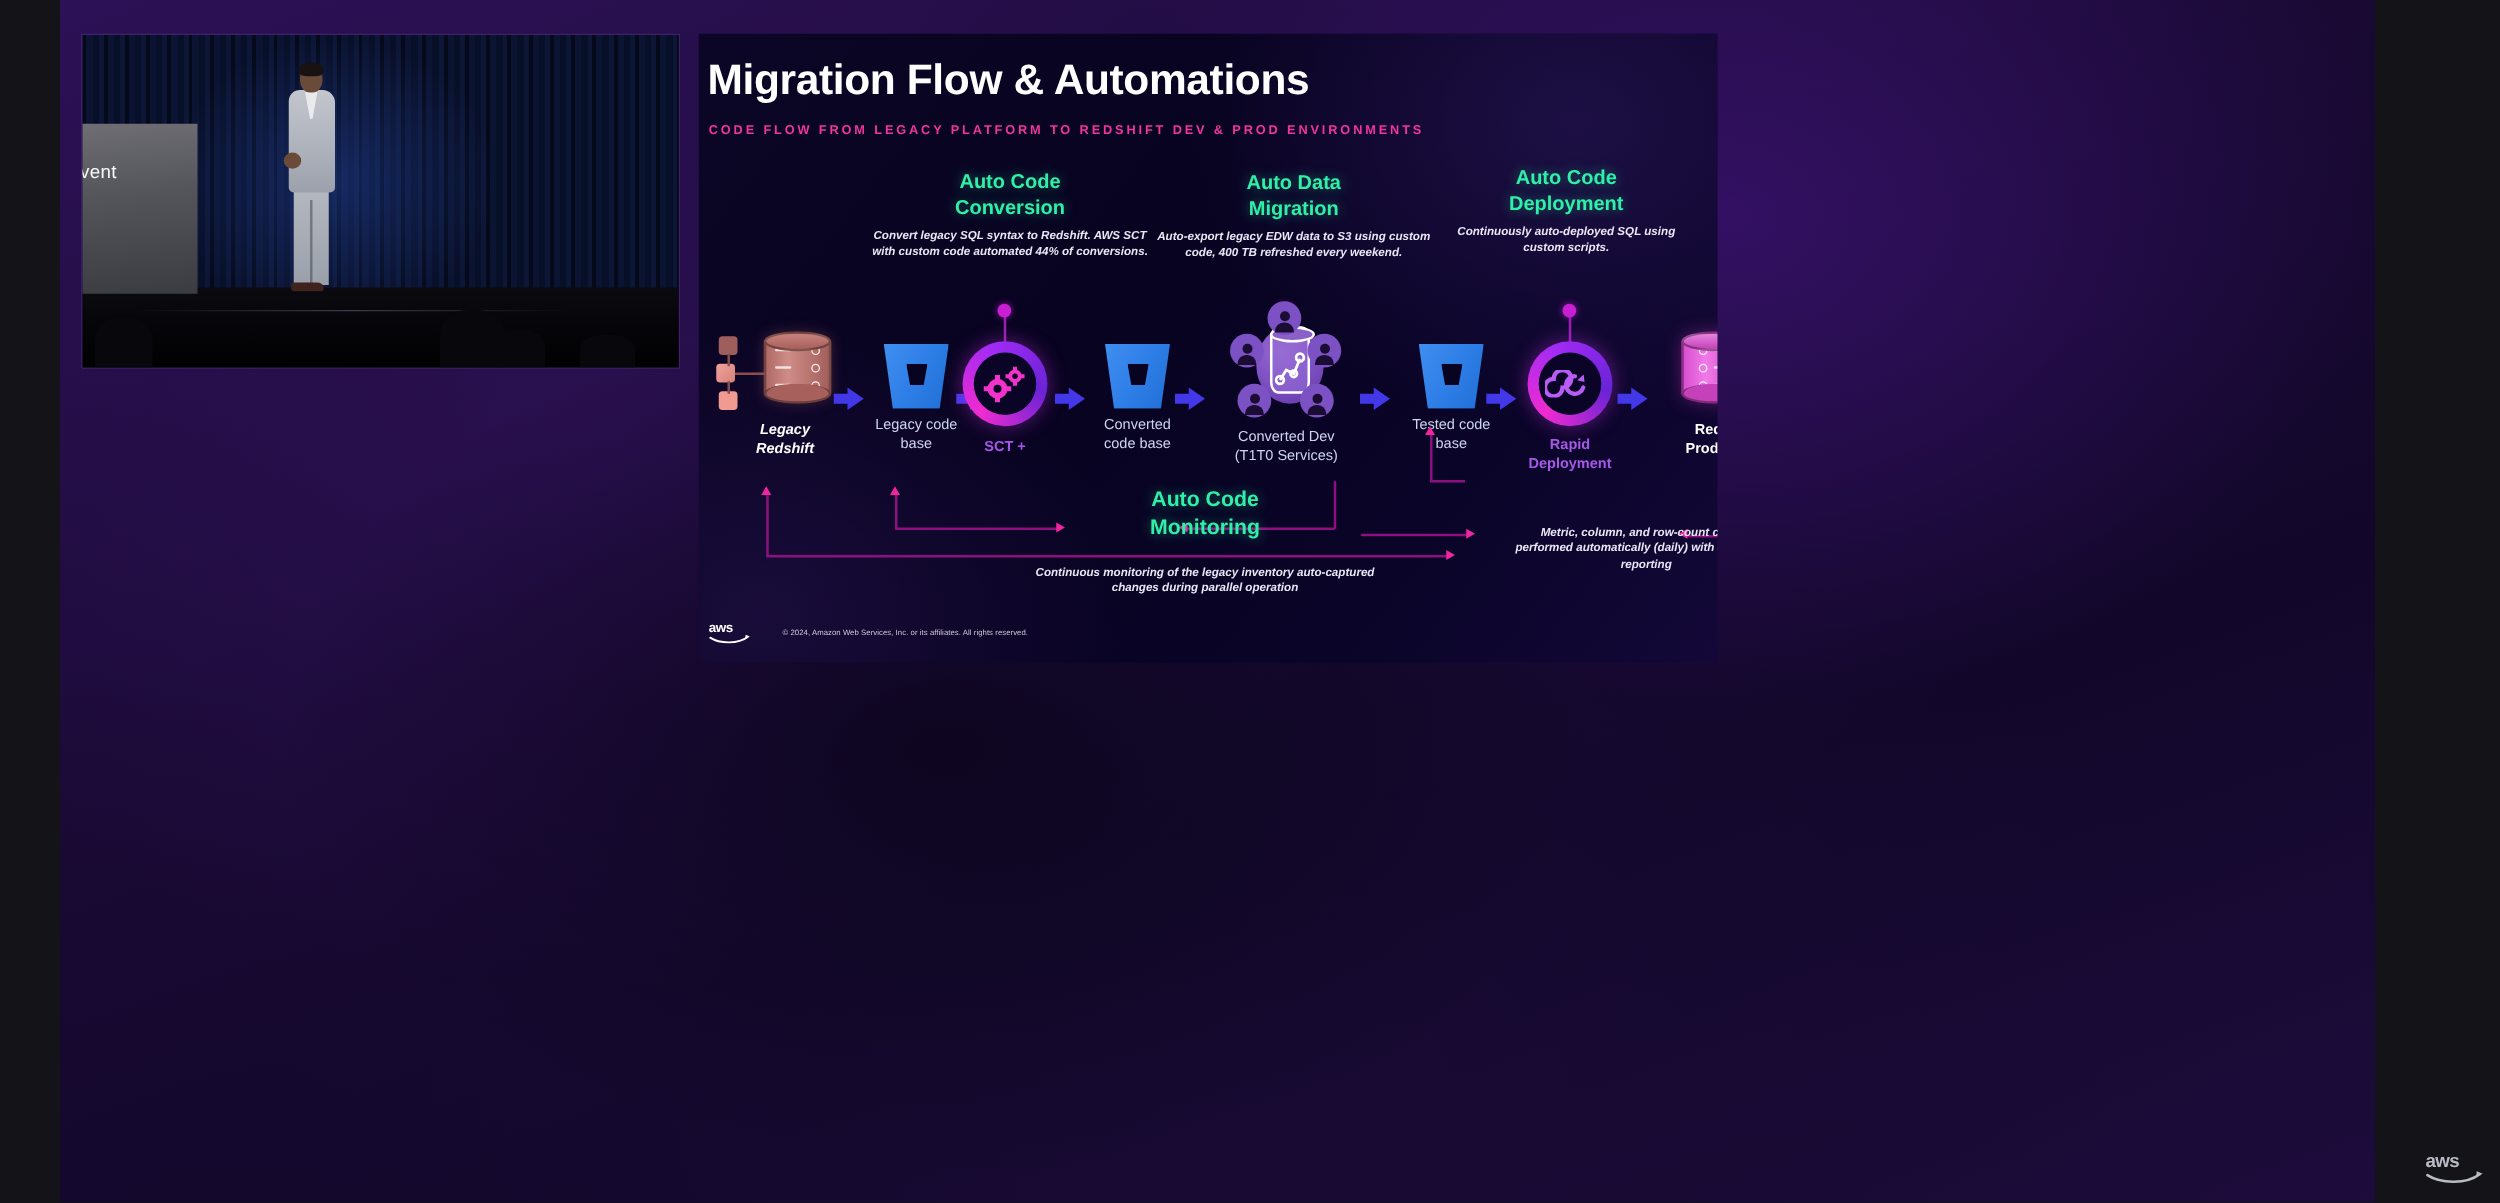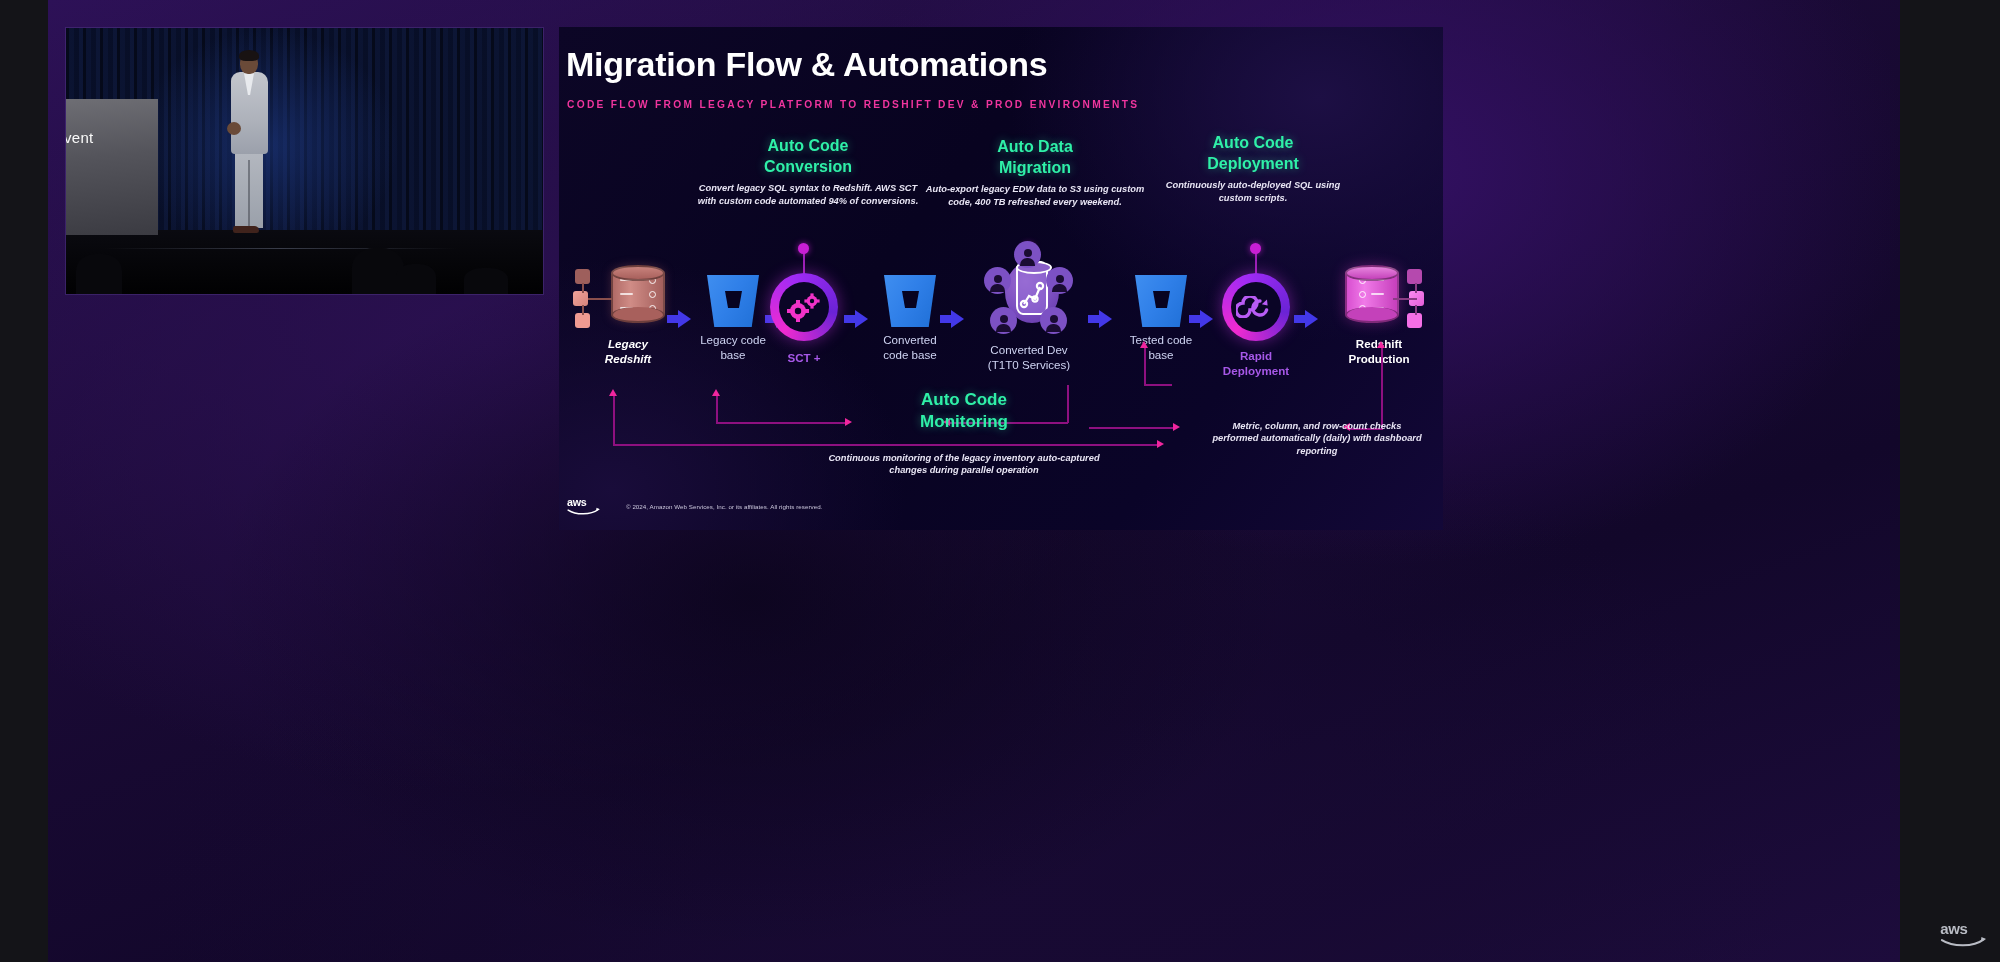"Migration Flow & Automations" #slide { width: 884px -> 815px }
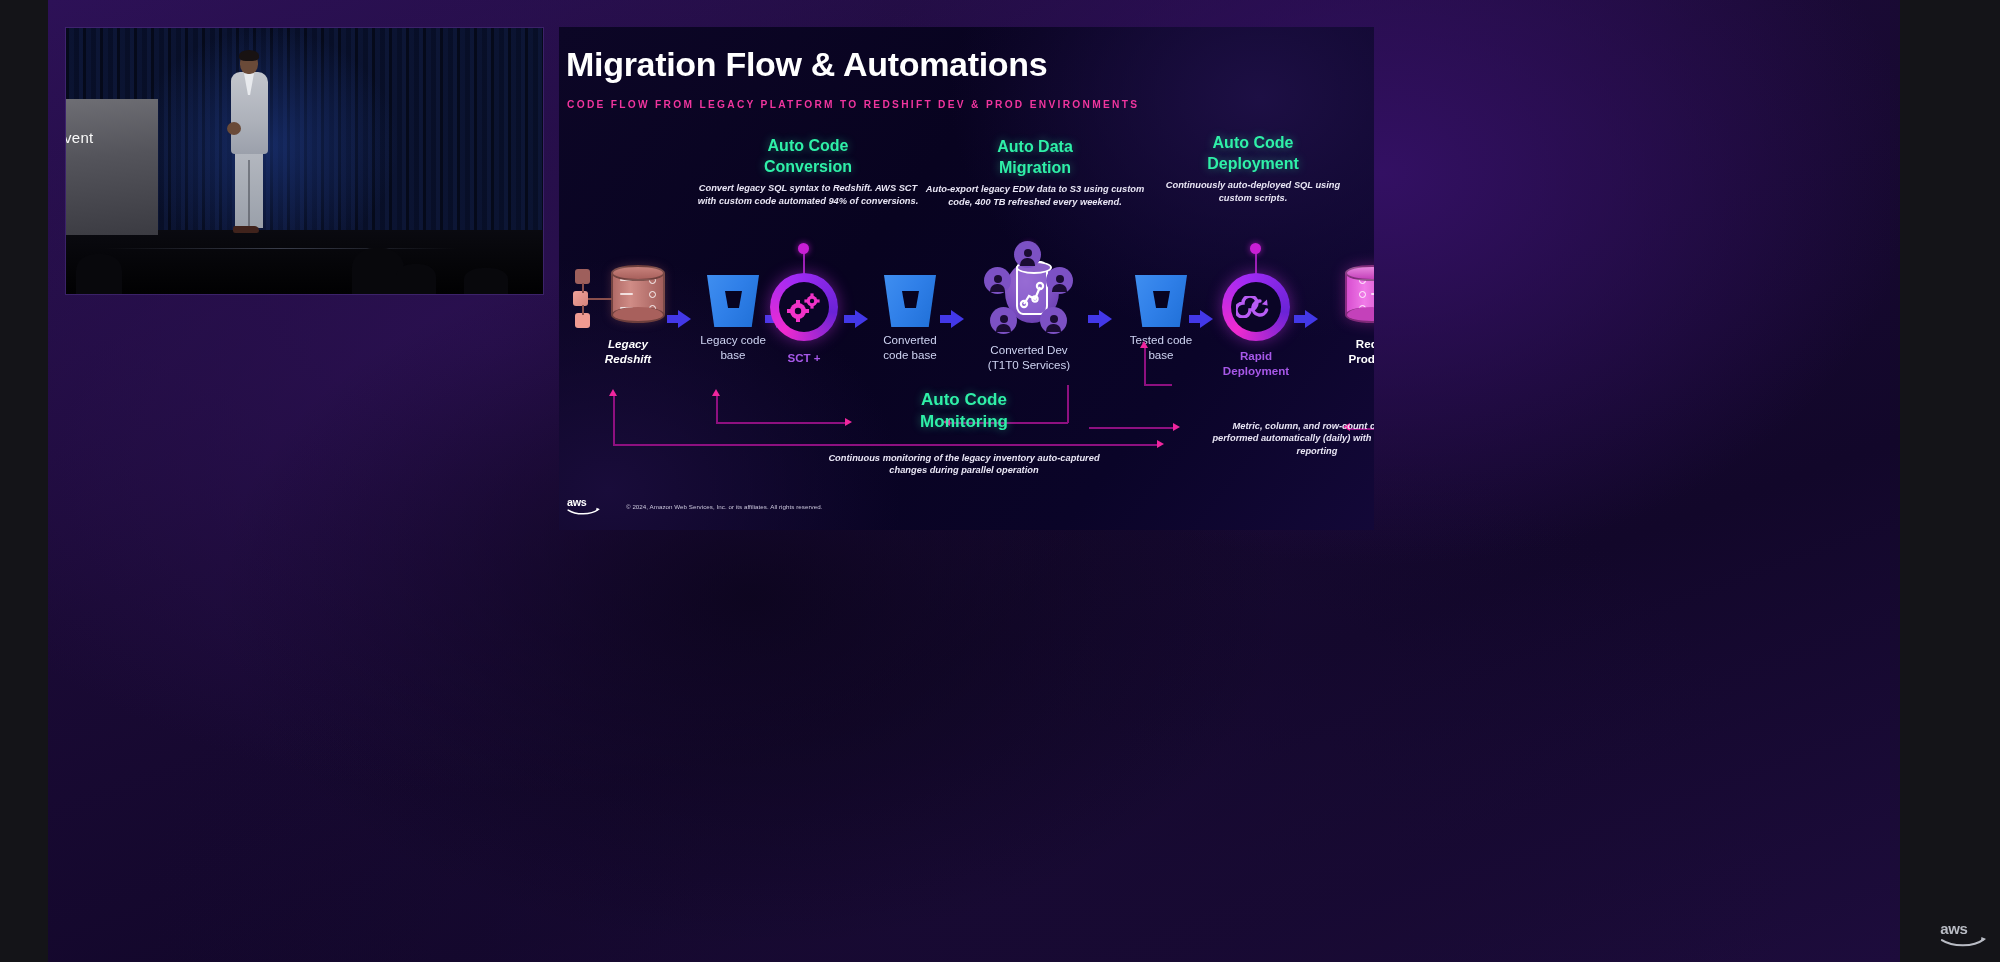"Convert legacy SQL syntax to" div.d { text: 94% -> 44% }
